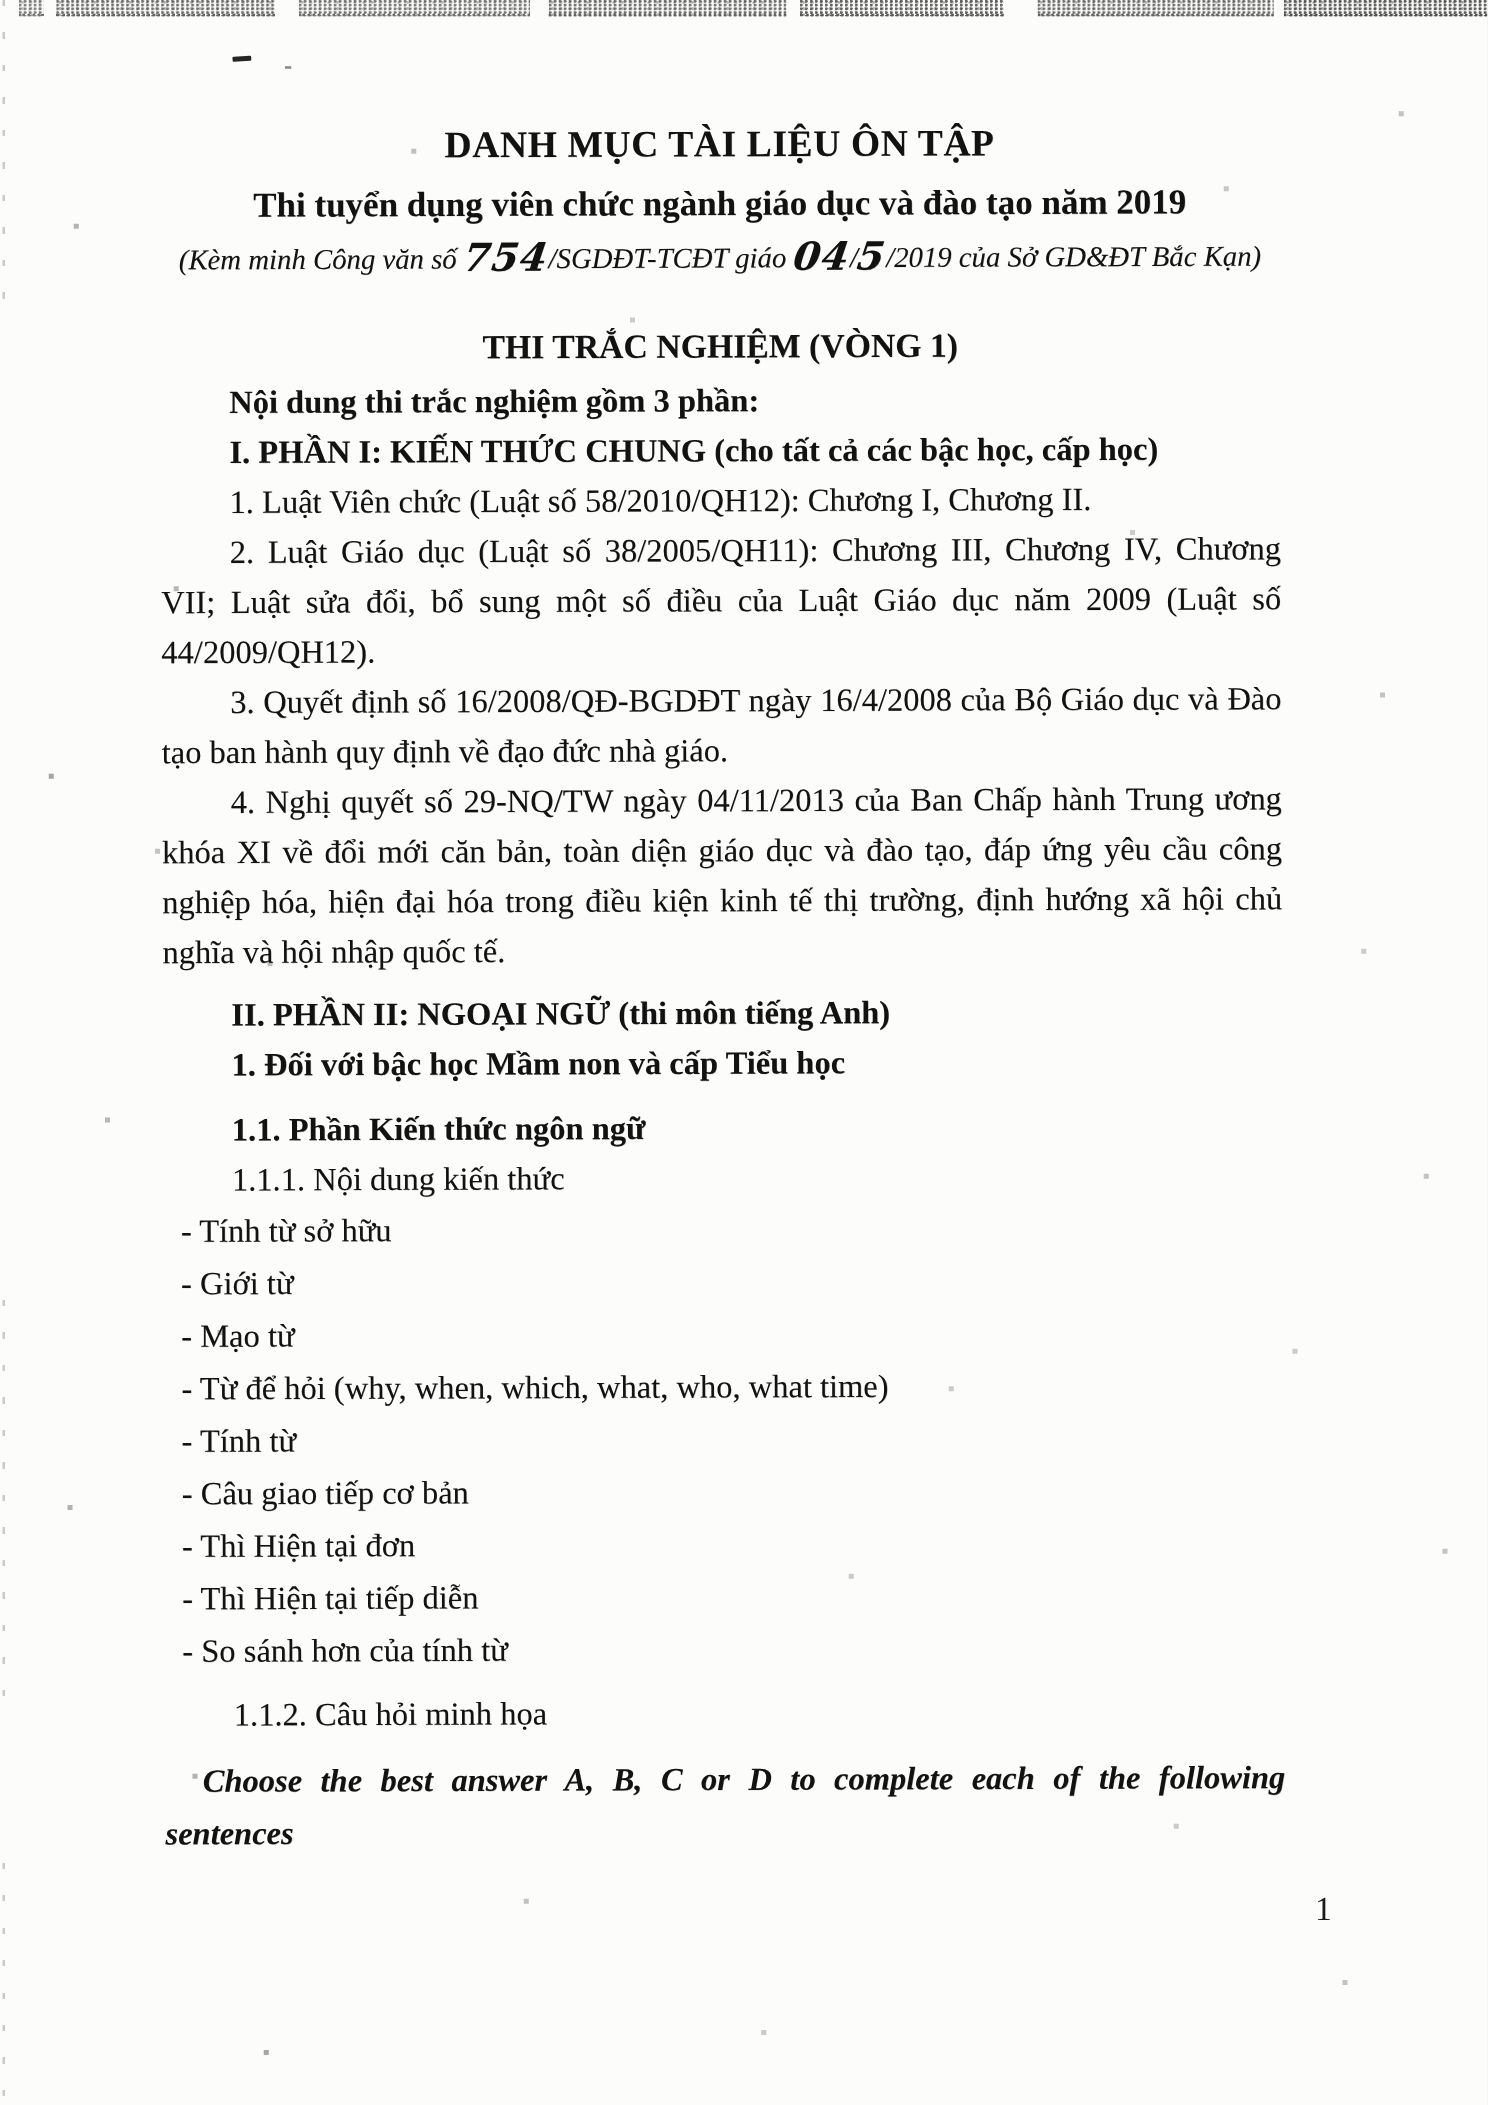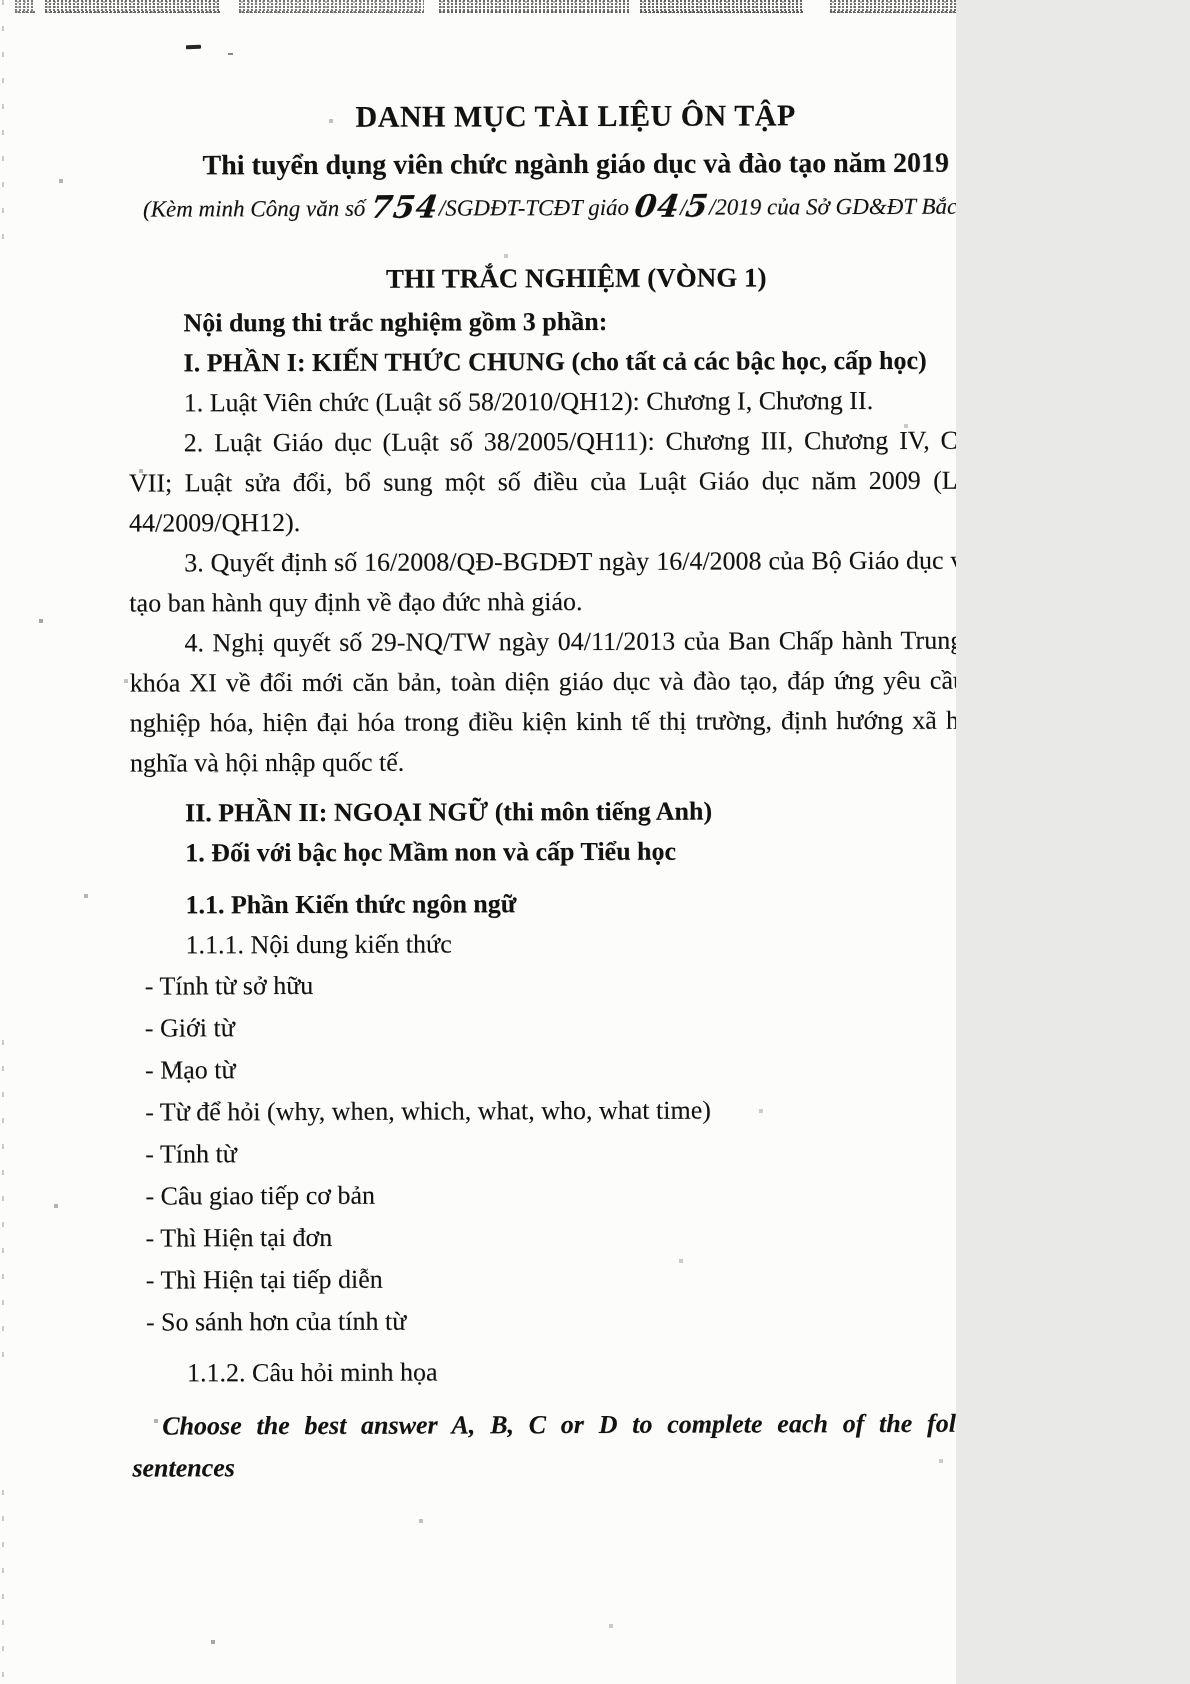"DANH MỤC TÀI LIỆU ÔN" .page { width: 956px -> 1190px }
